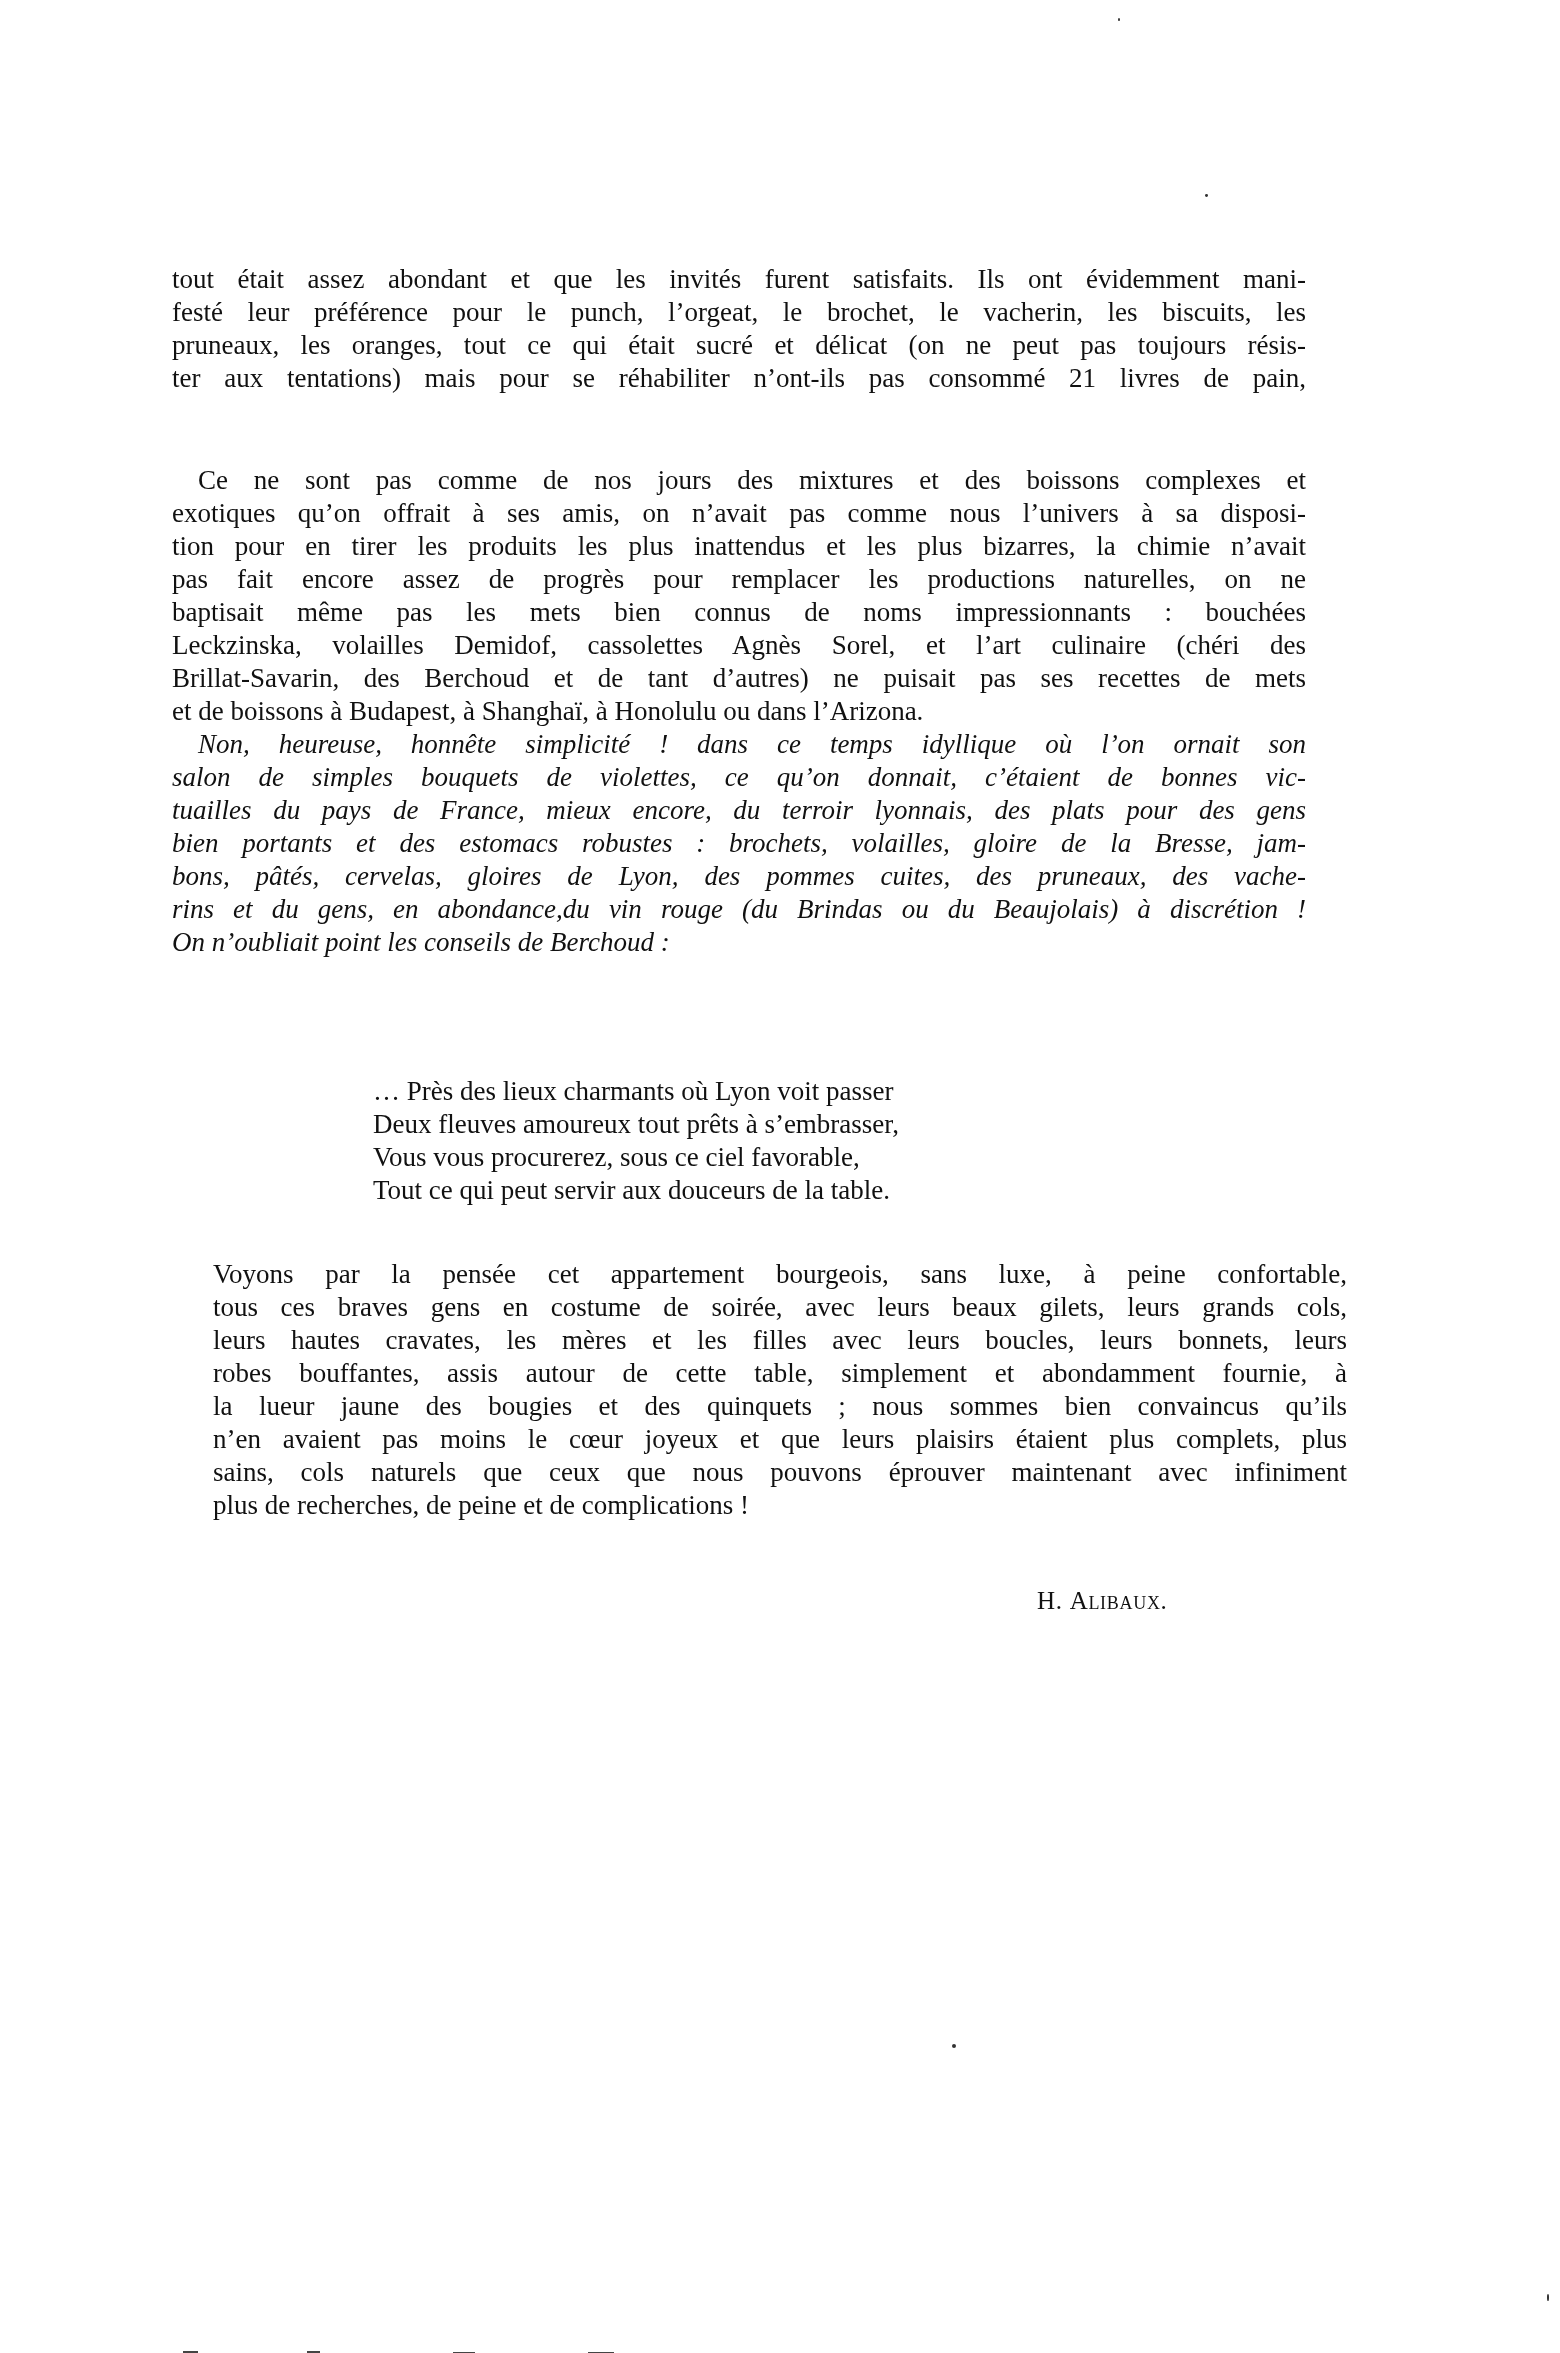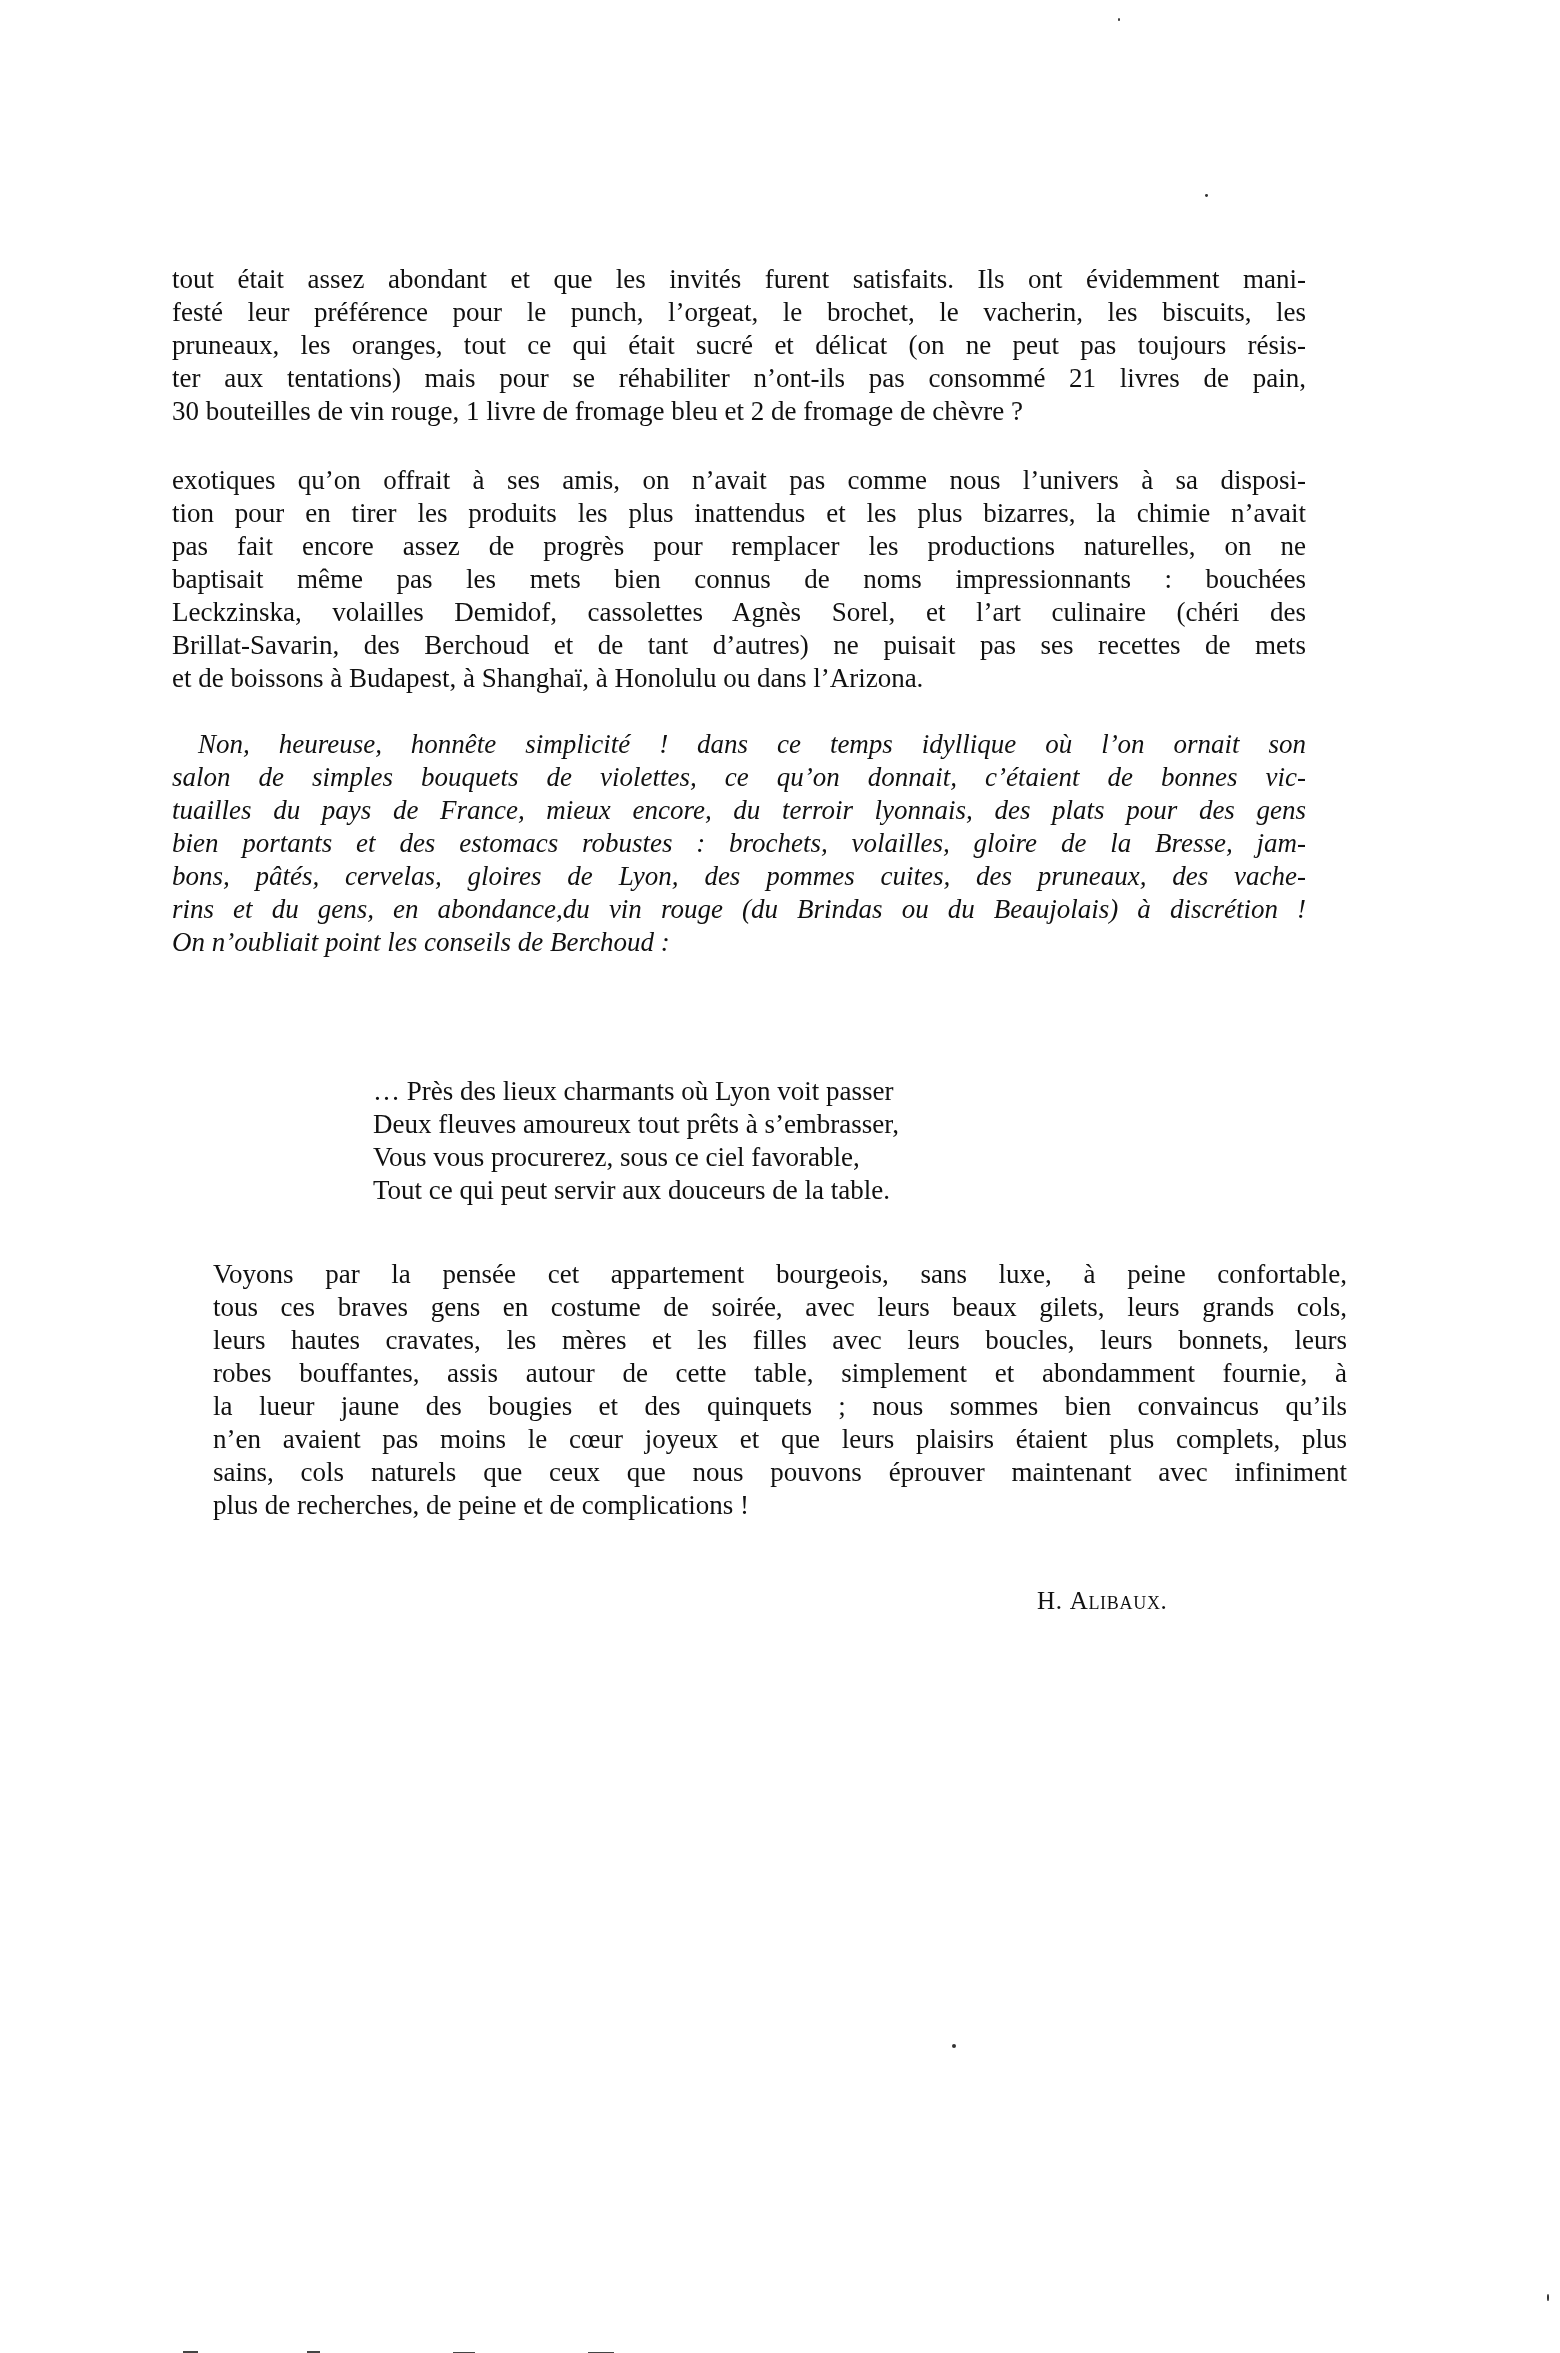"30 bouteilles de vin rouge," span.line { html: <span>30 bouteilles de vin rouge, 1 livre de fromage bleu et 2 de fromage de chèvre ?</span> -> none }
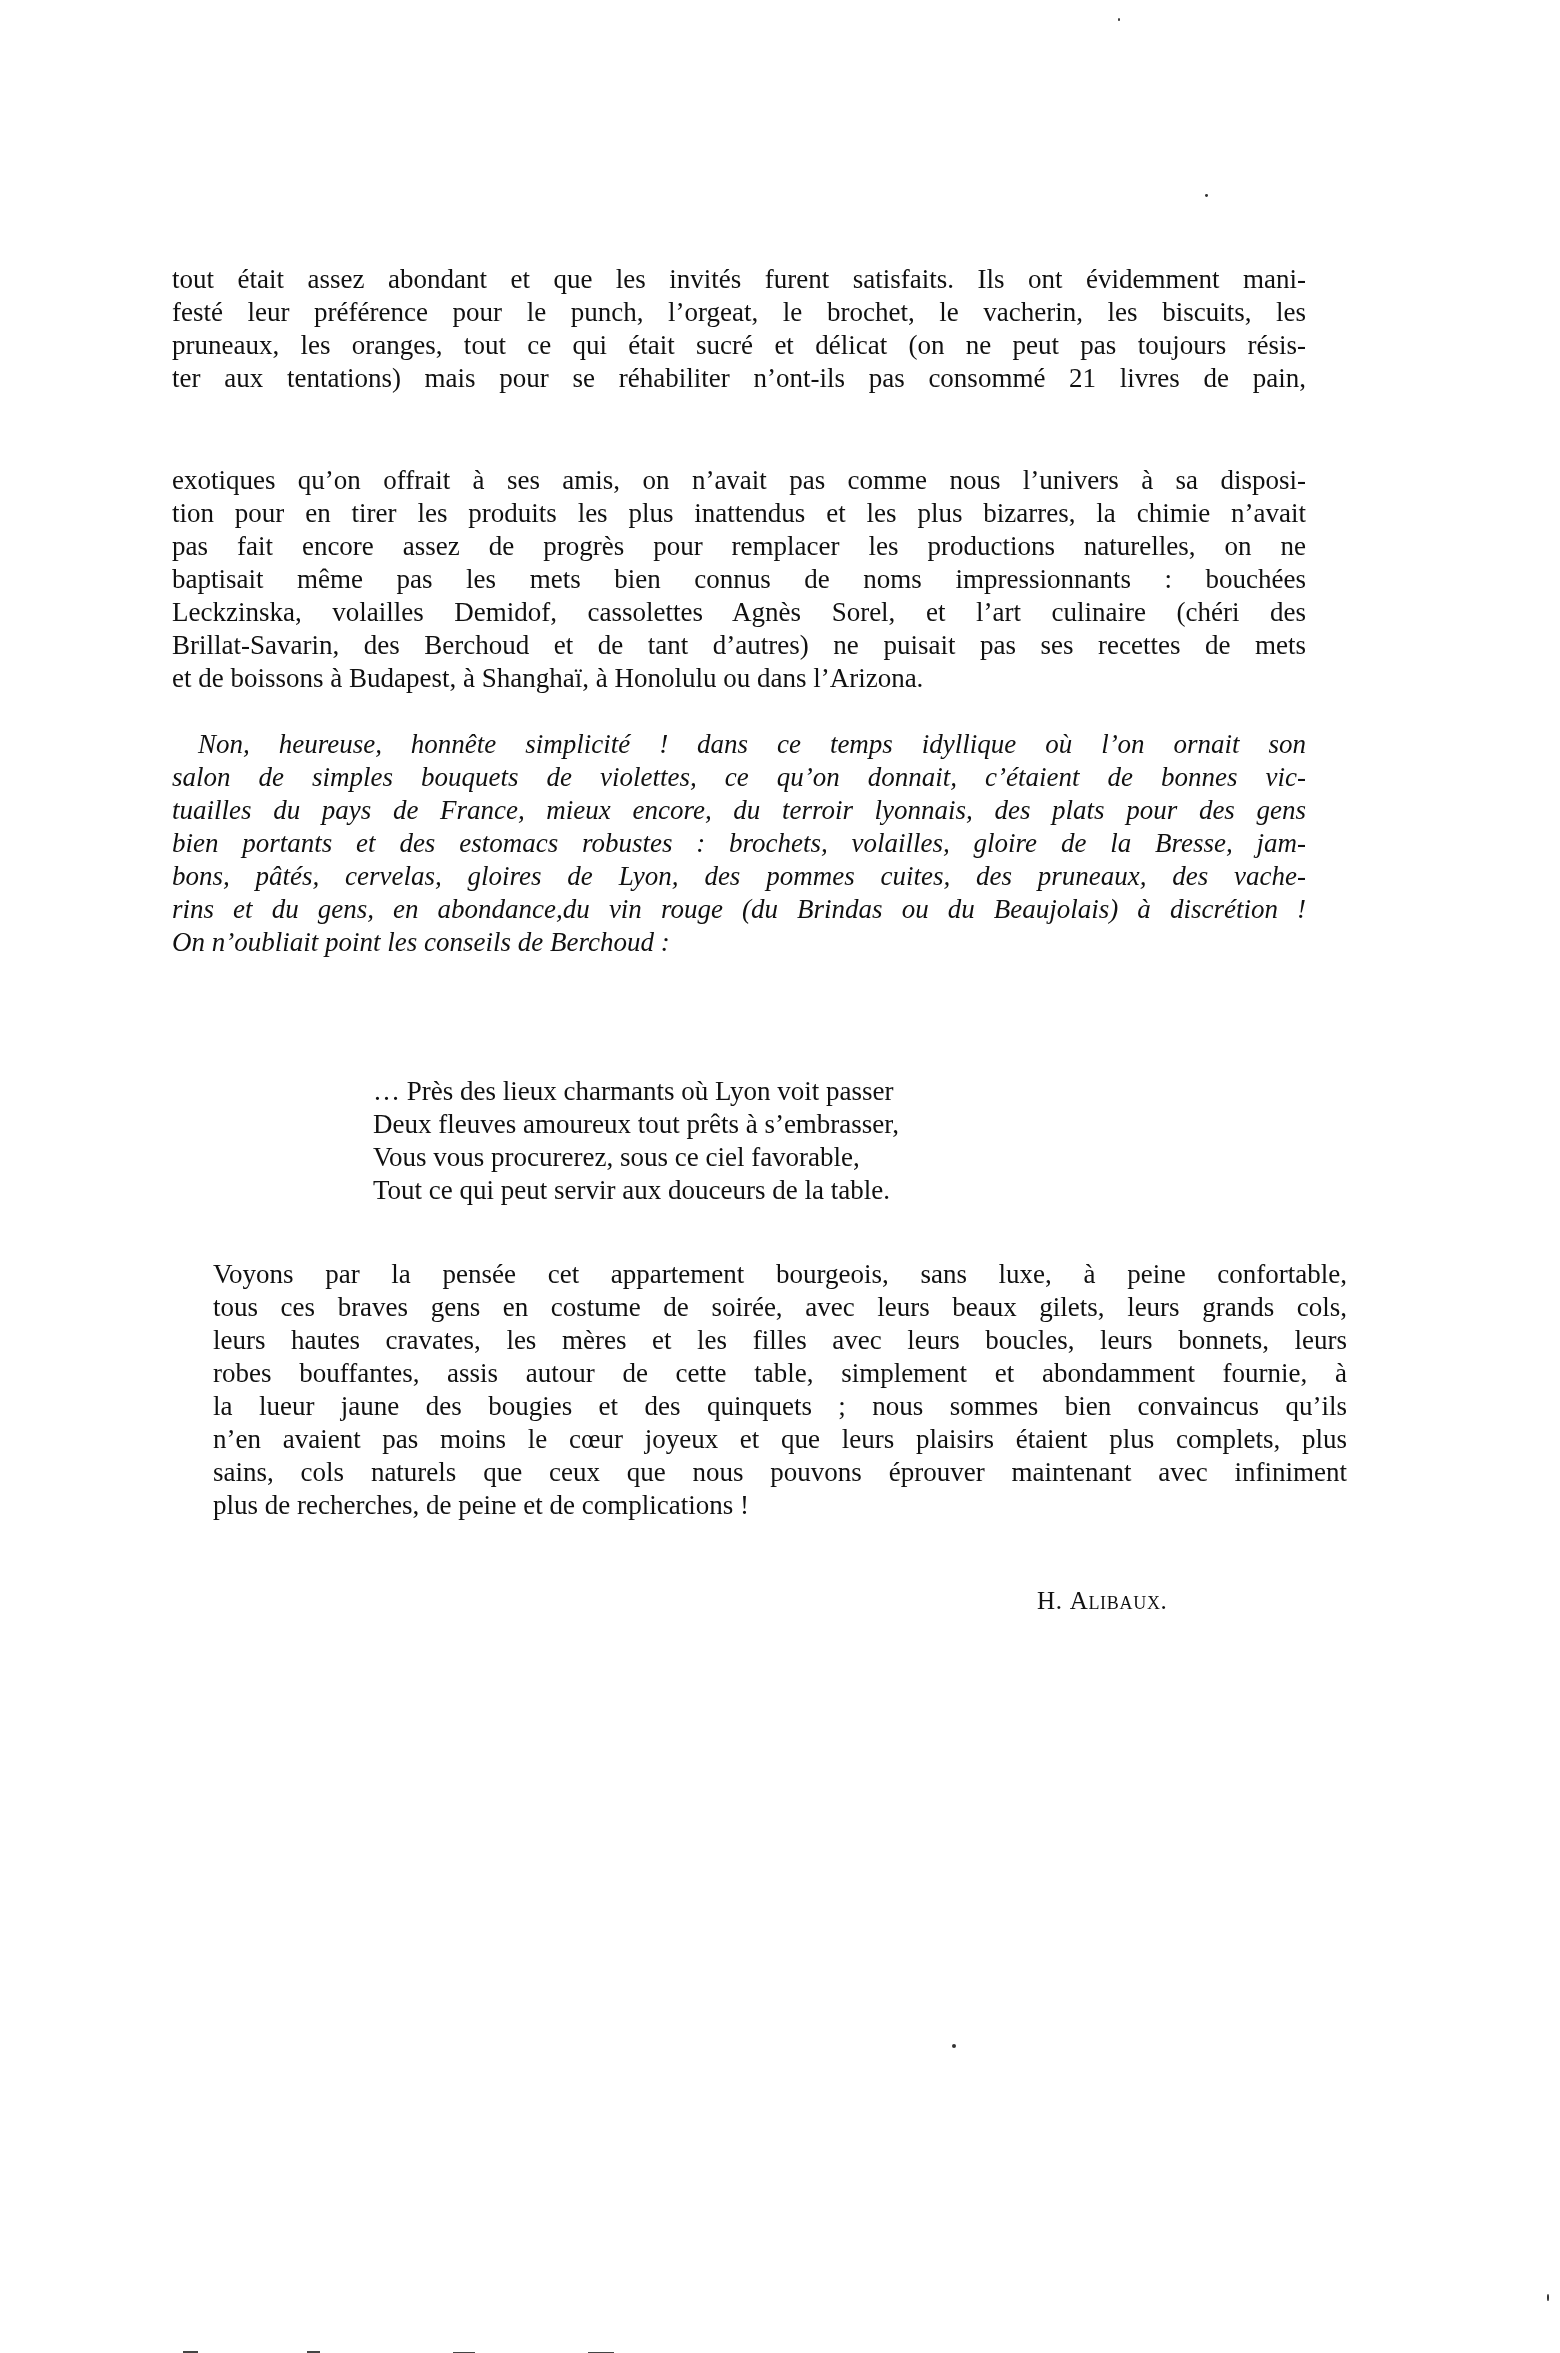"Ce ne sont pas comme" span.line { html: none -> <span>Ce ne sont pas comme de nos jours des mixtures et des boissons complexes et</span> }
